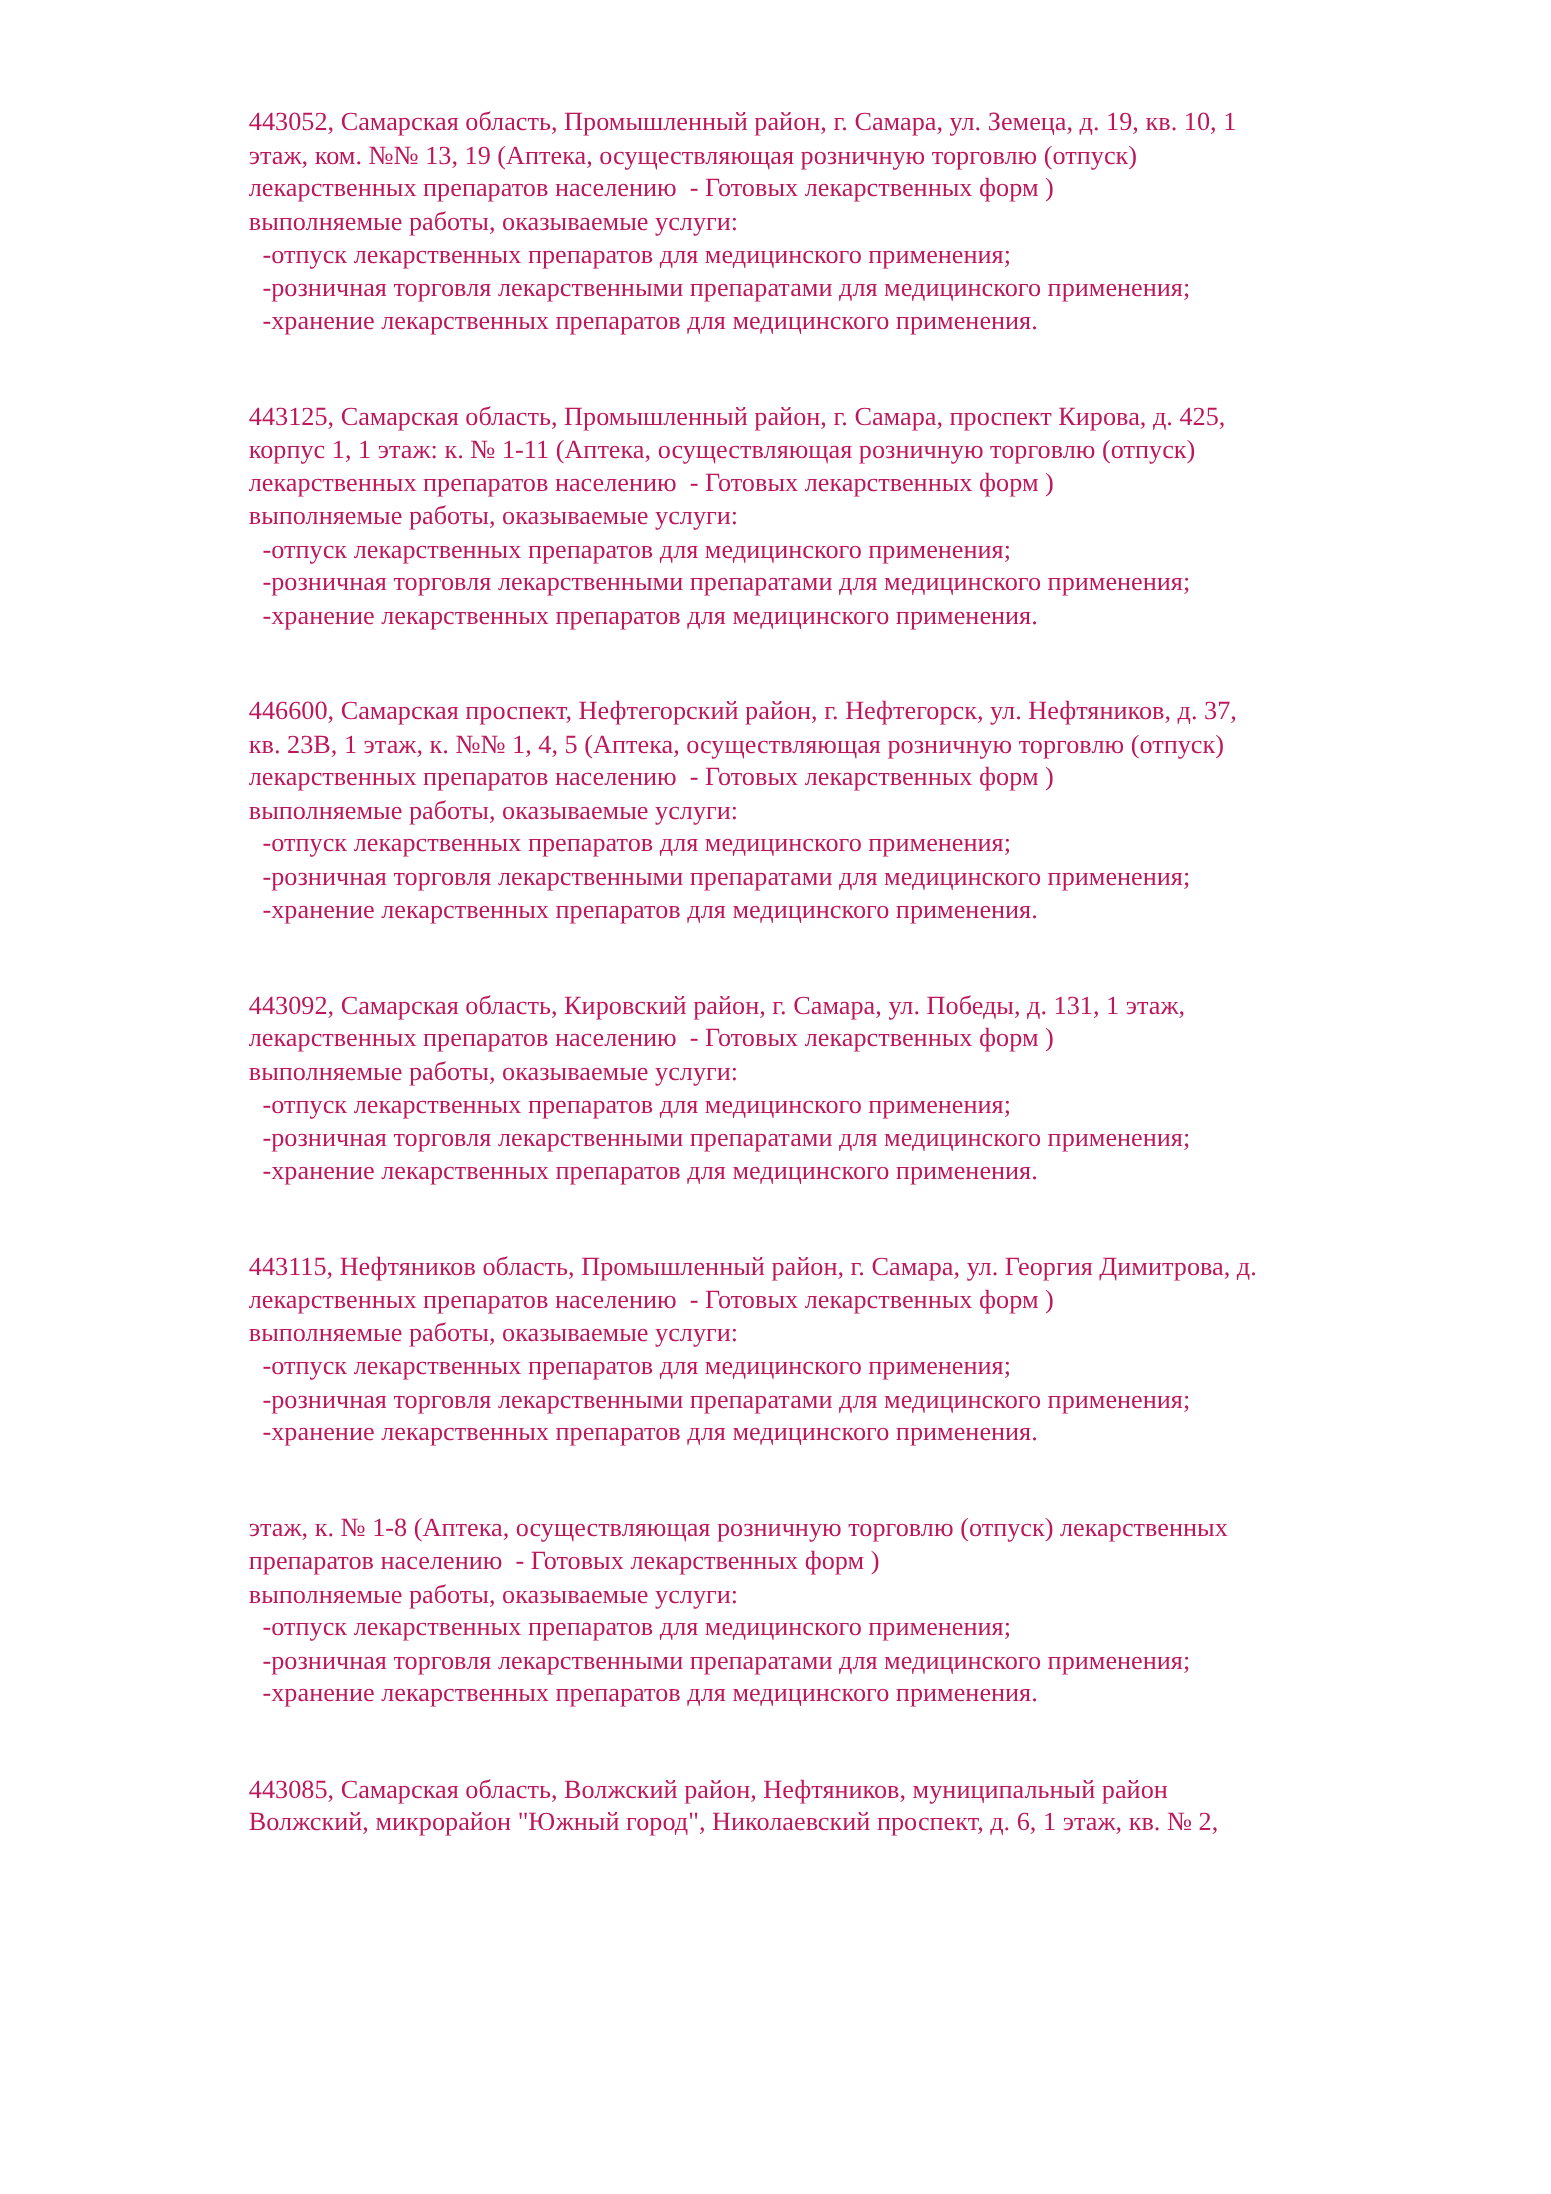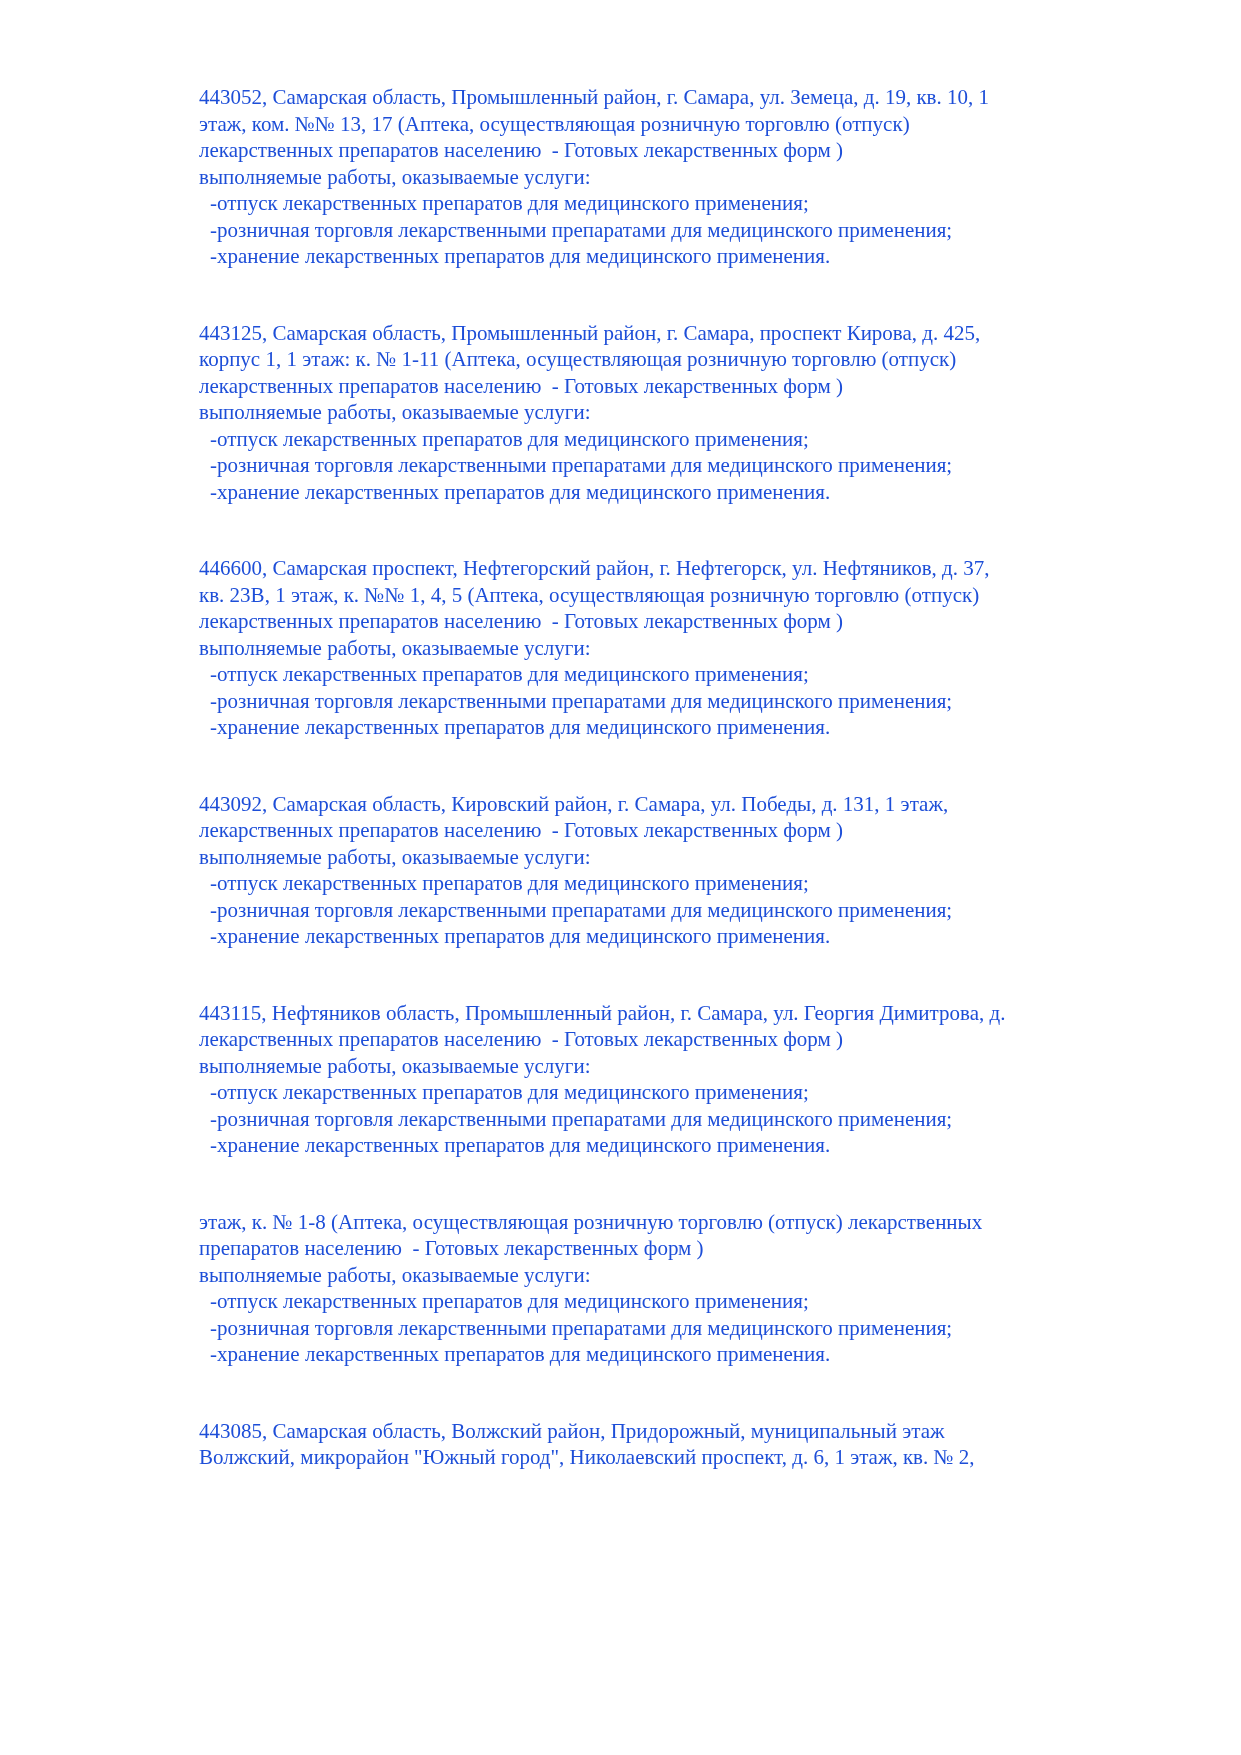"443052, Самарская область, Промышленный" .page { color: #1d4ed8 -> #be185d }
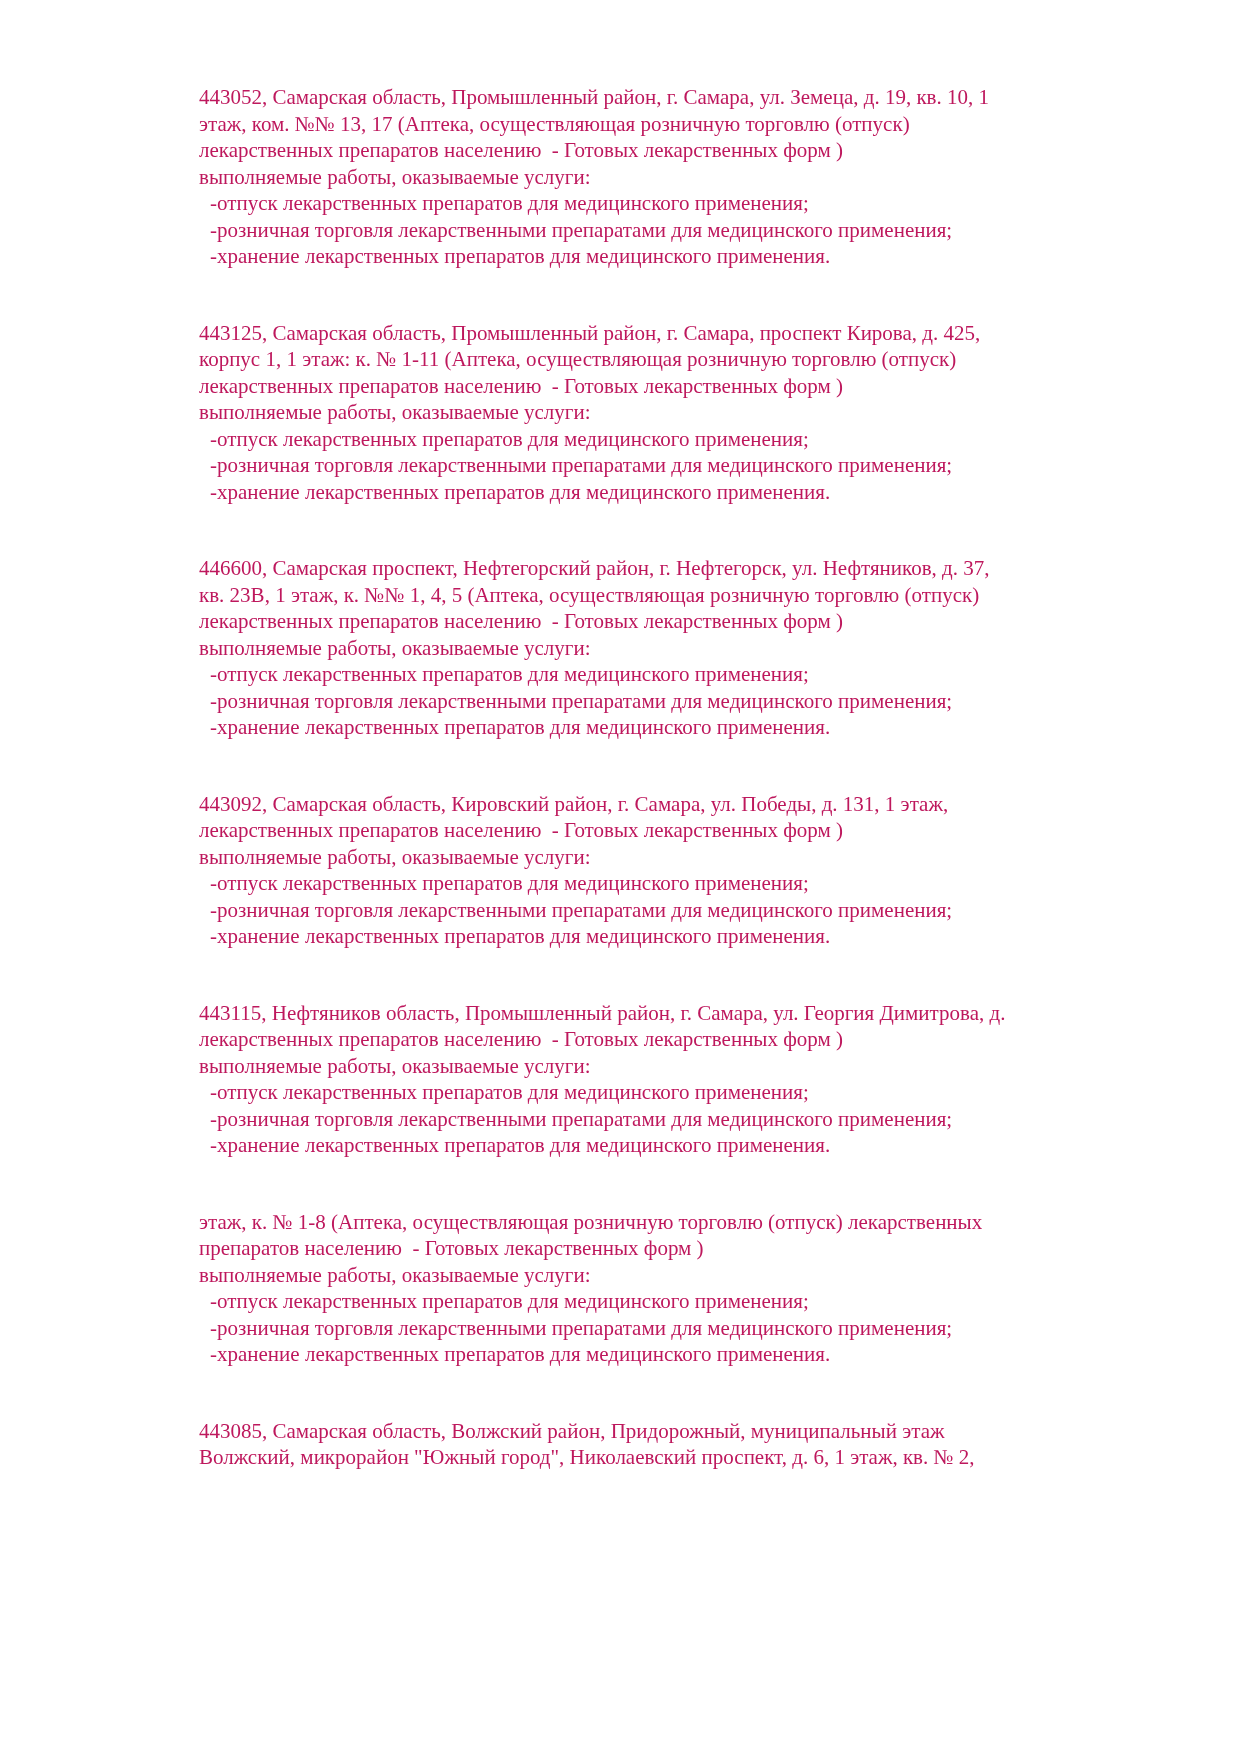"этаж, ком. №№ 13, 17" div.line { text: 17 -> 19 }
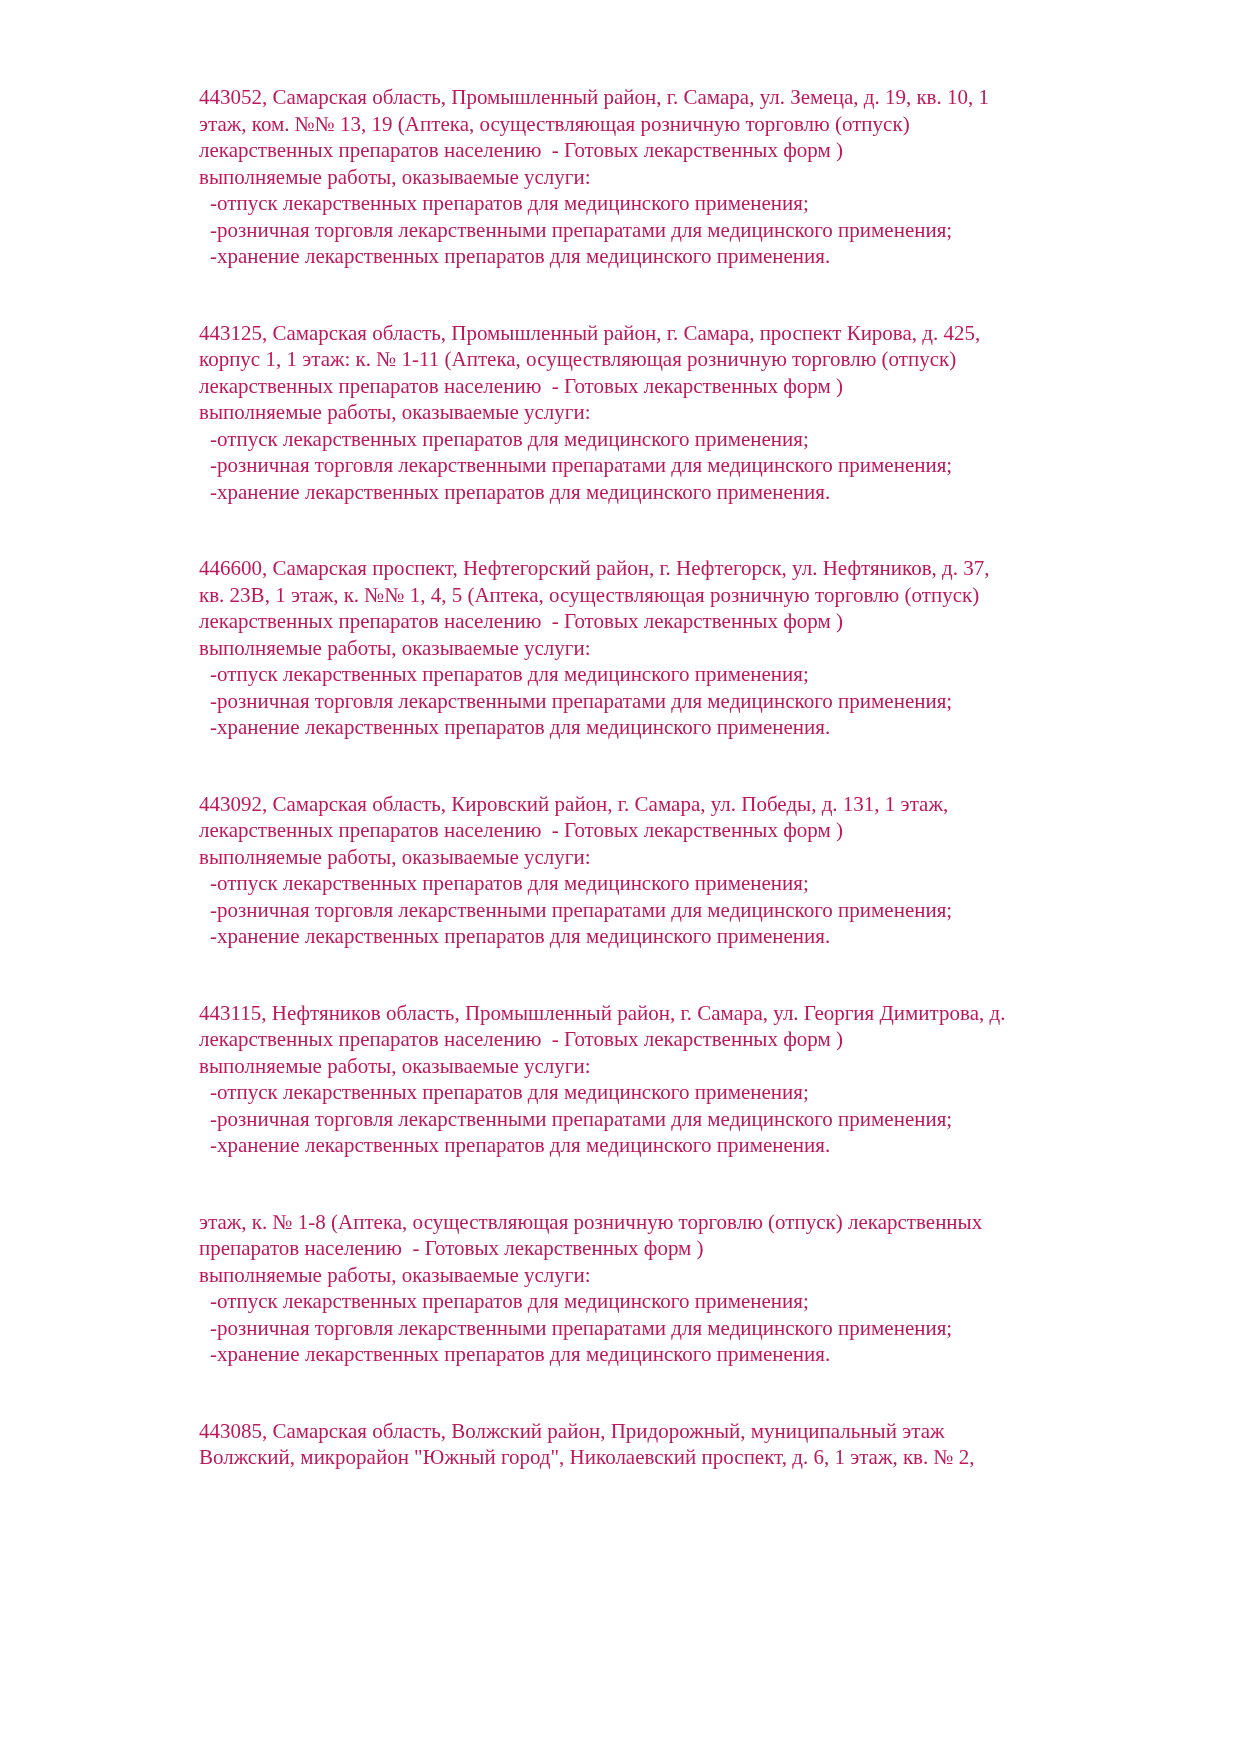"443085, Самарская область, Волжский" div.line { text: Придорожный, муниципальный этаж -> Нефтяников, муниципальный район }
